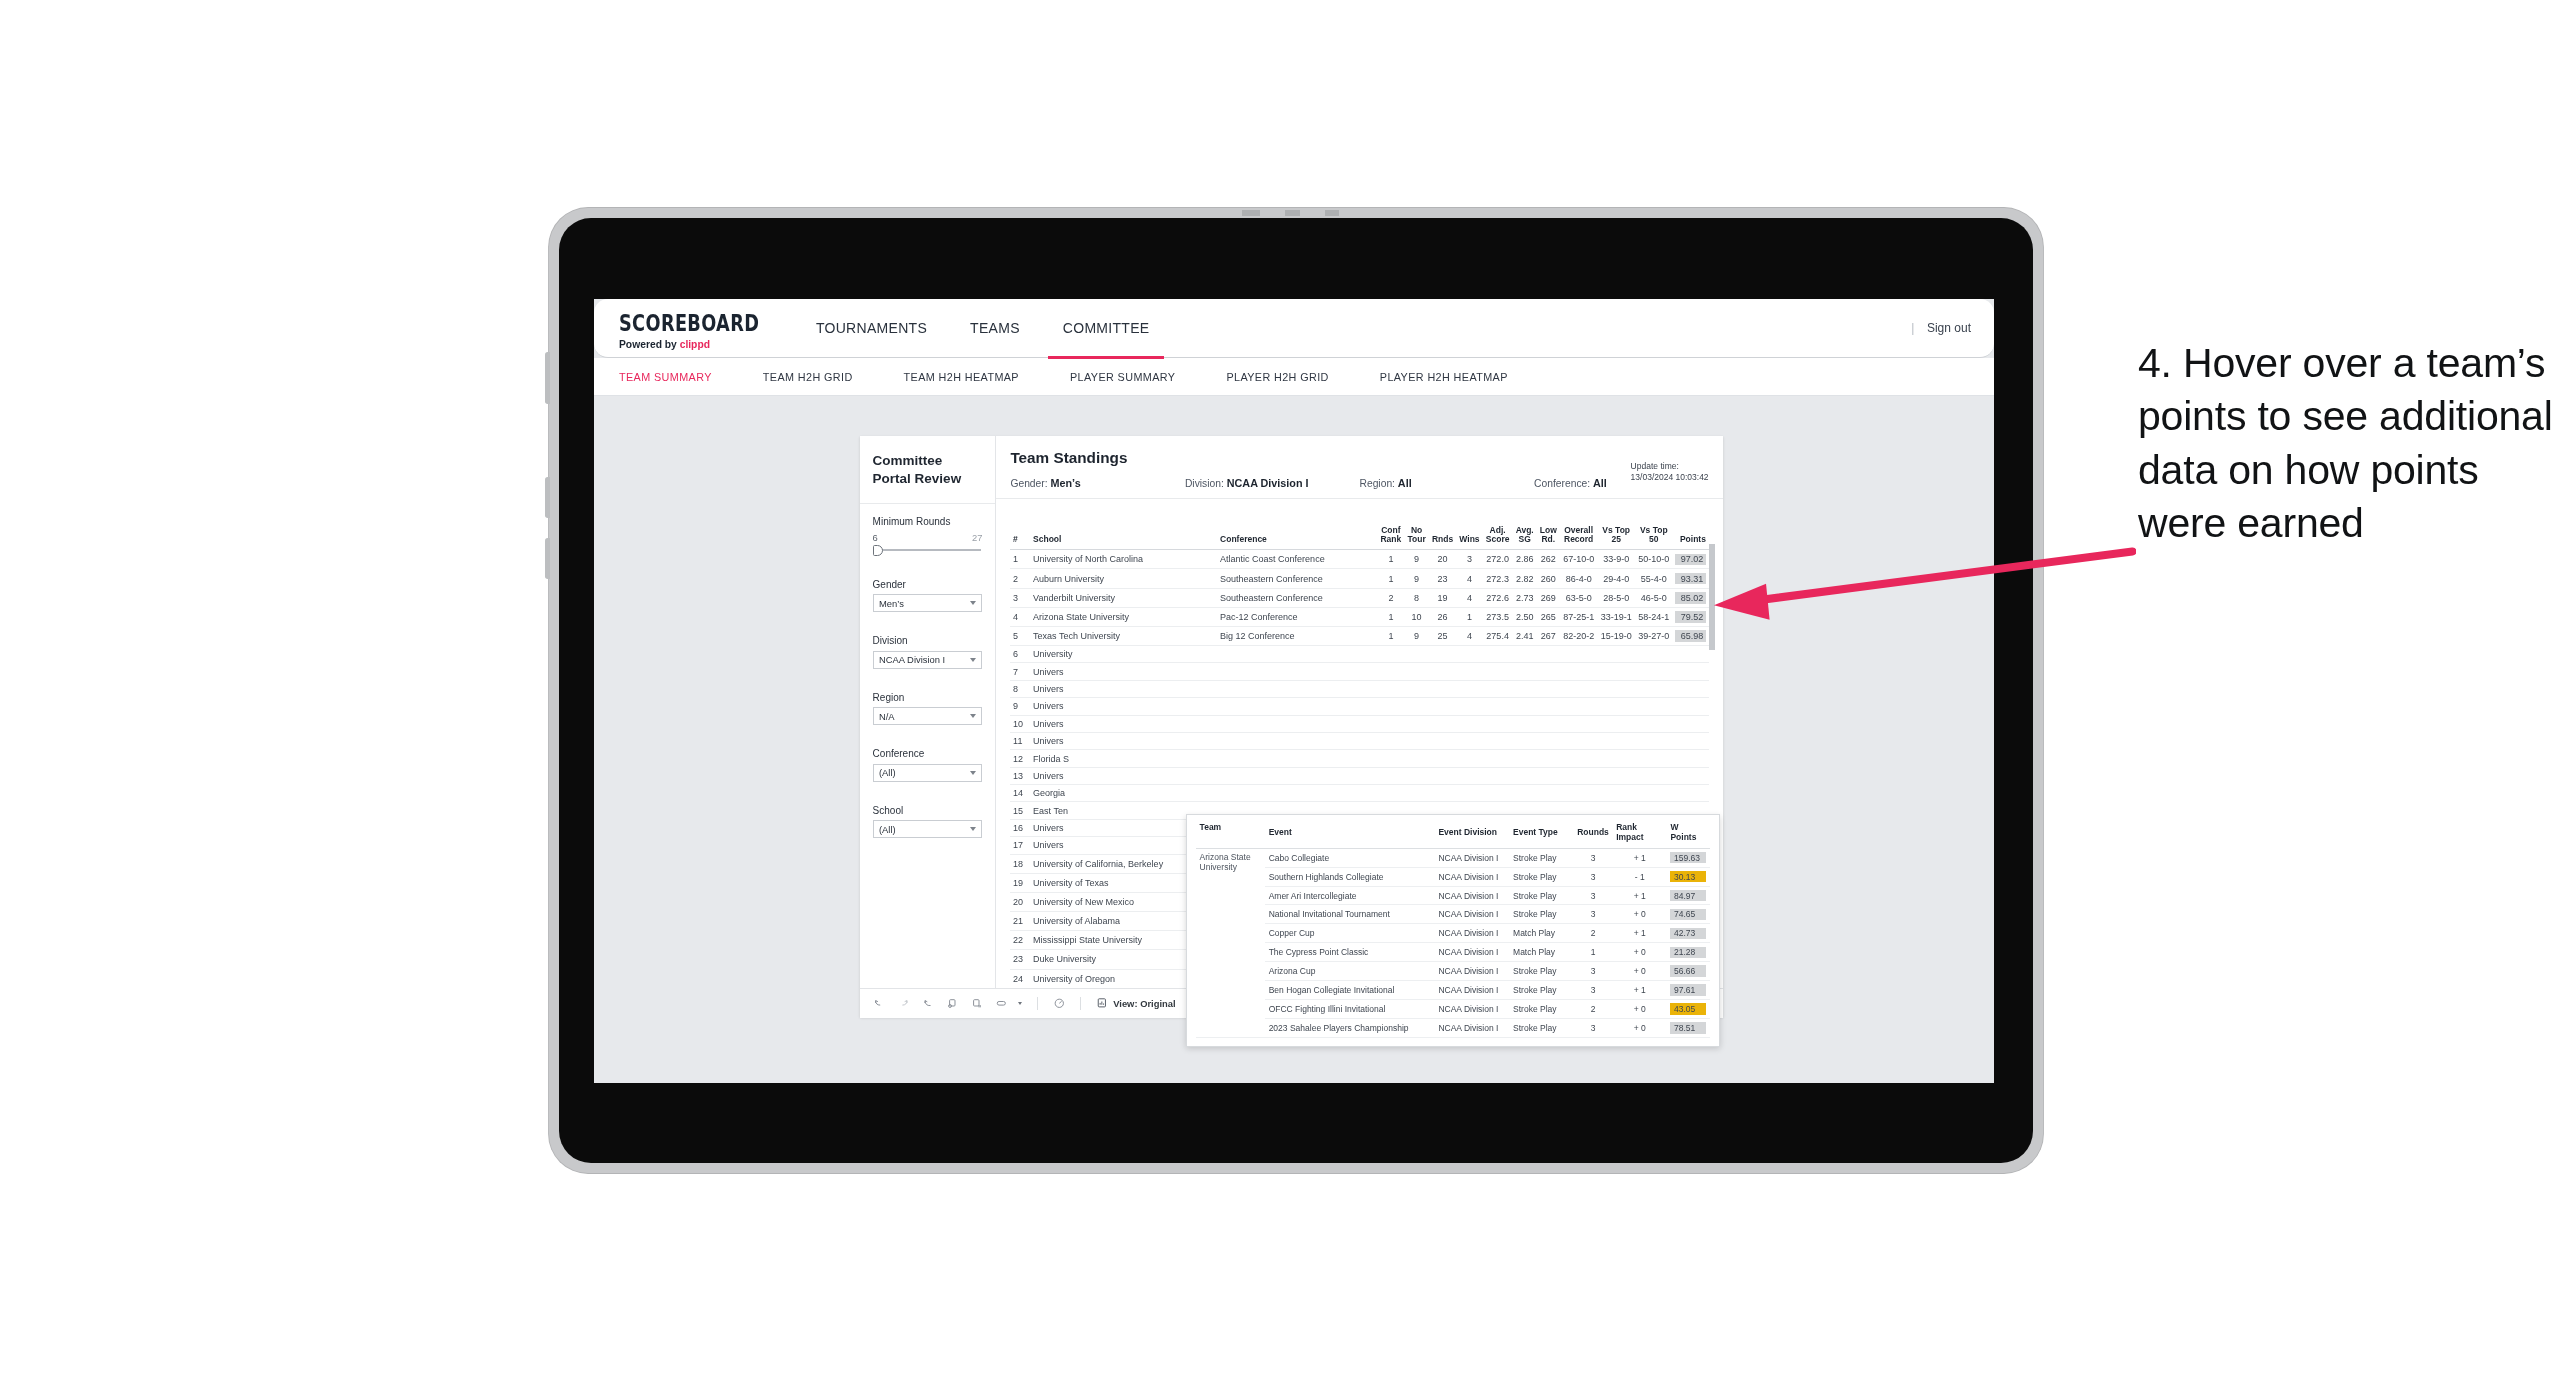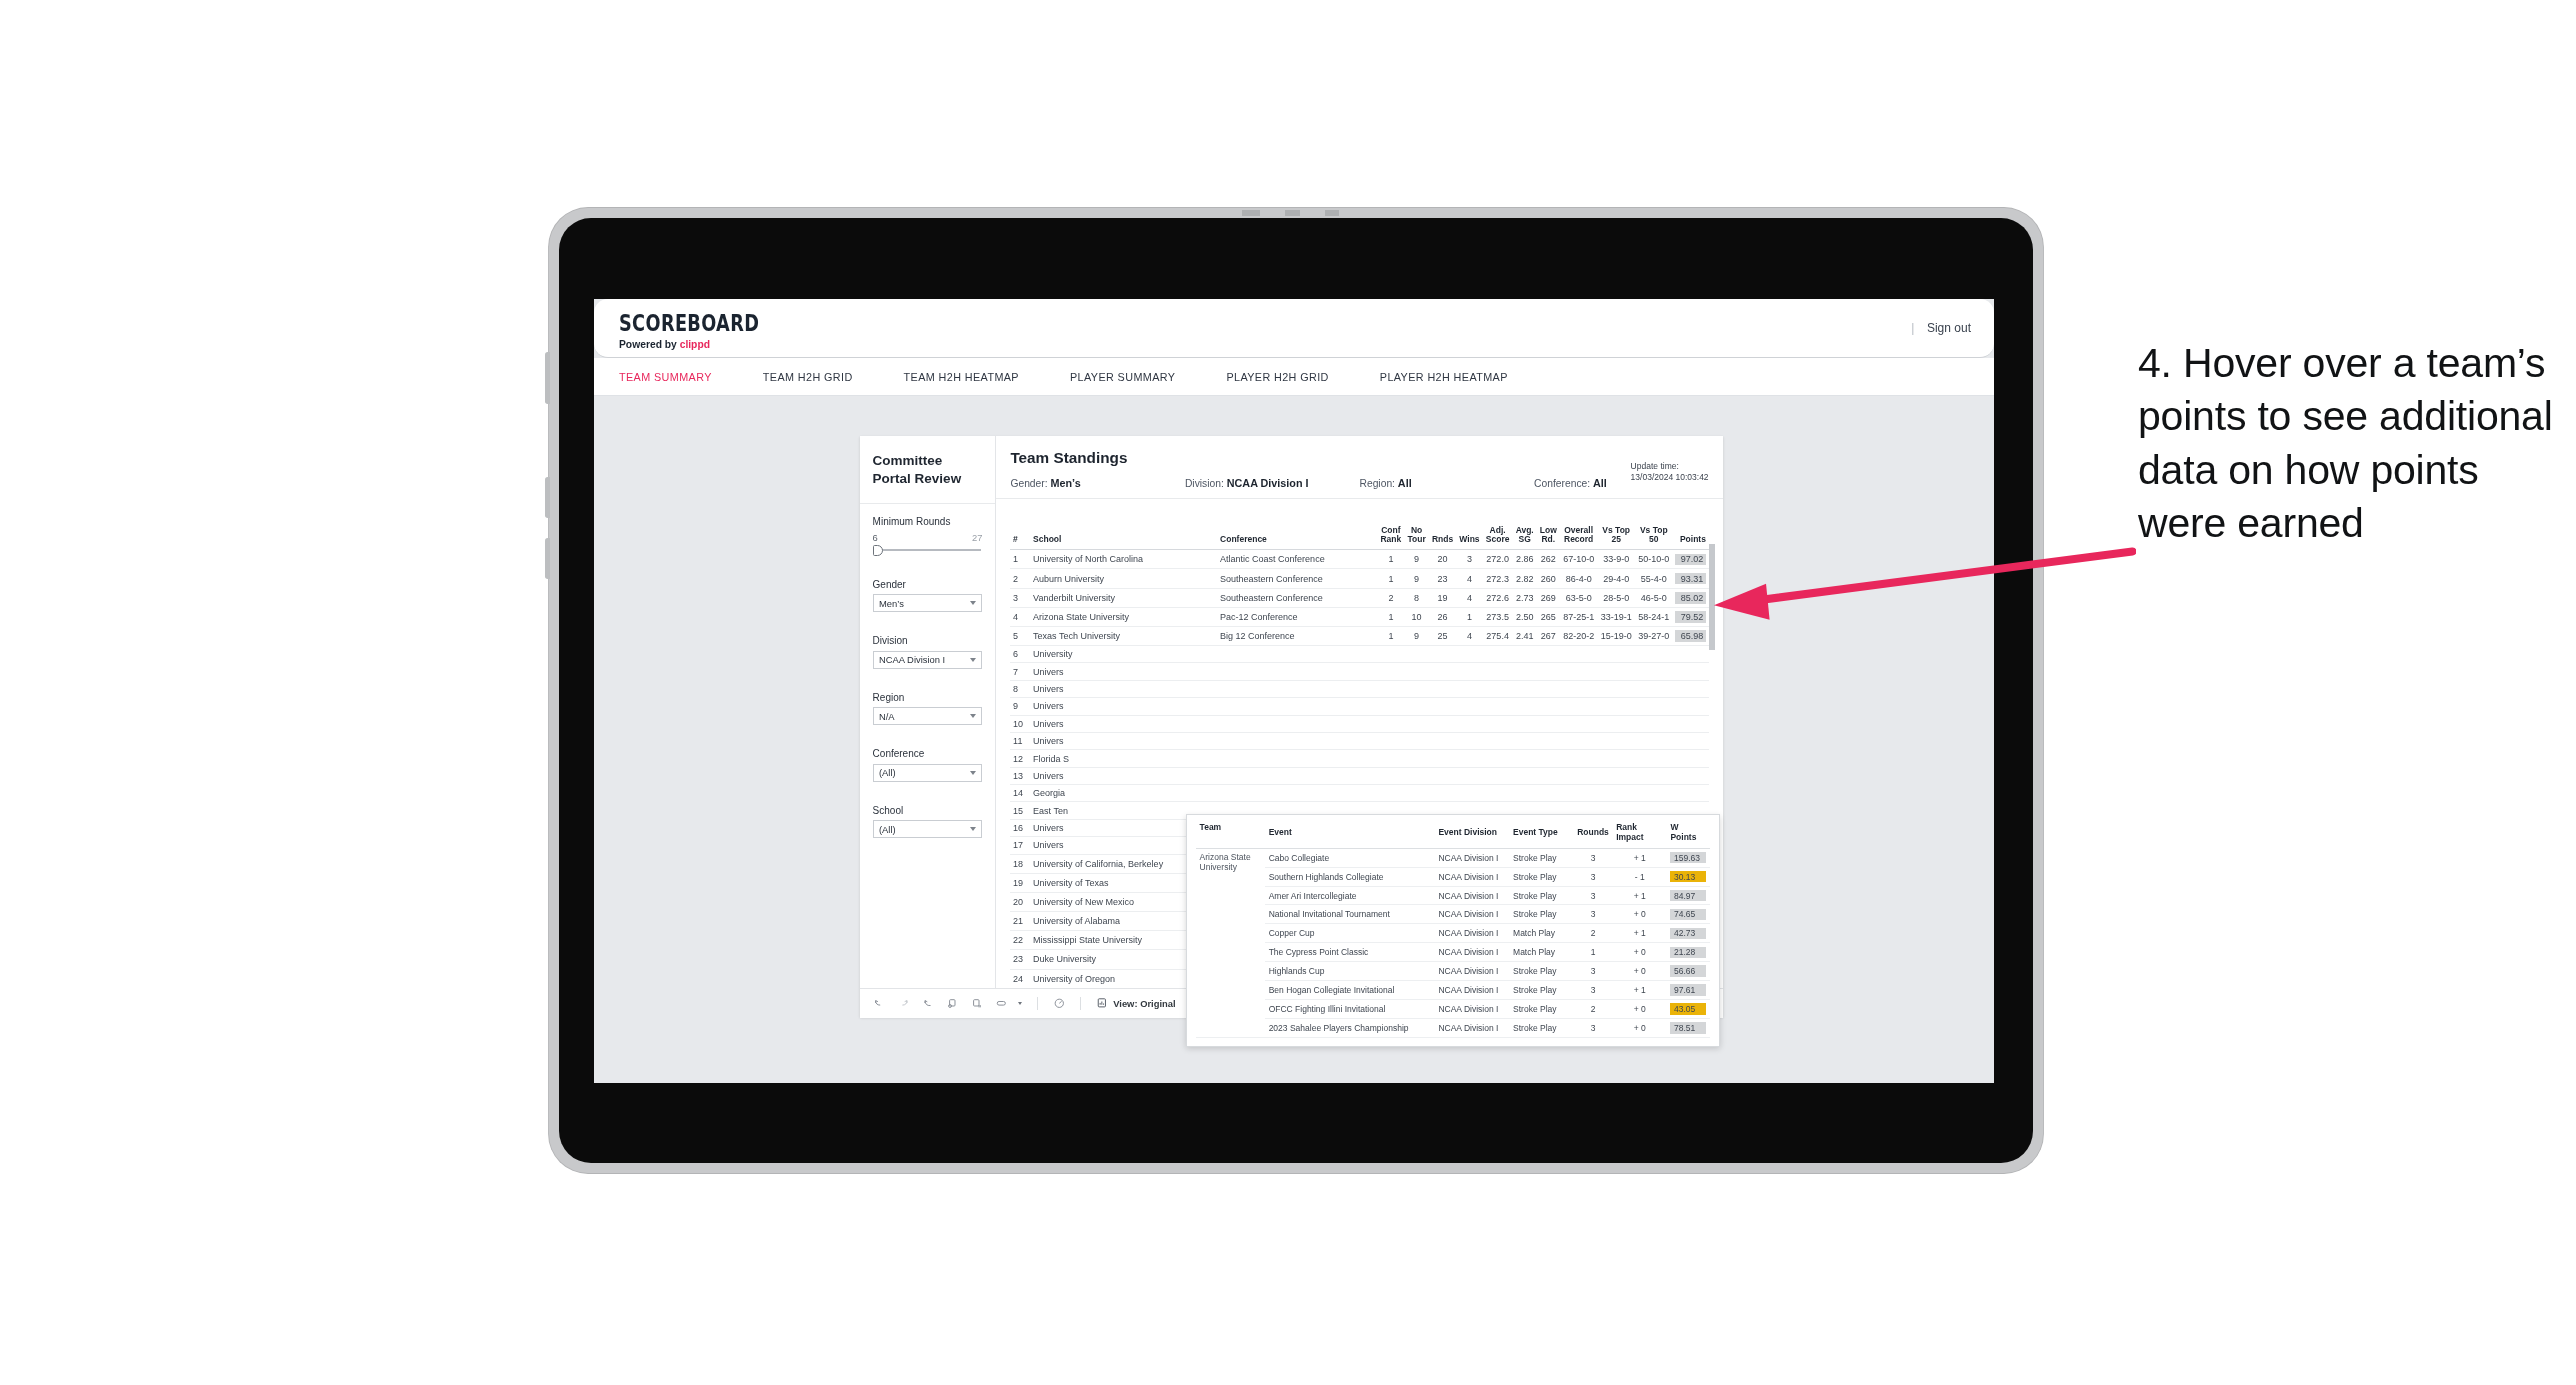"TOURNAMENTS" div.navlinks { html: none -> <div> <div>TOURNAMENTS</div> <div>TEAMS</div> <div>COMMITTEE</div> </div> }
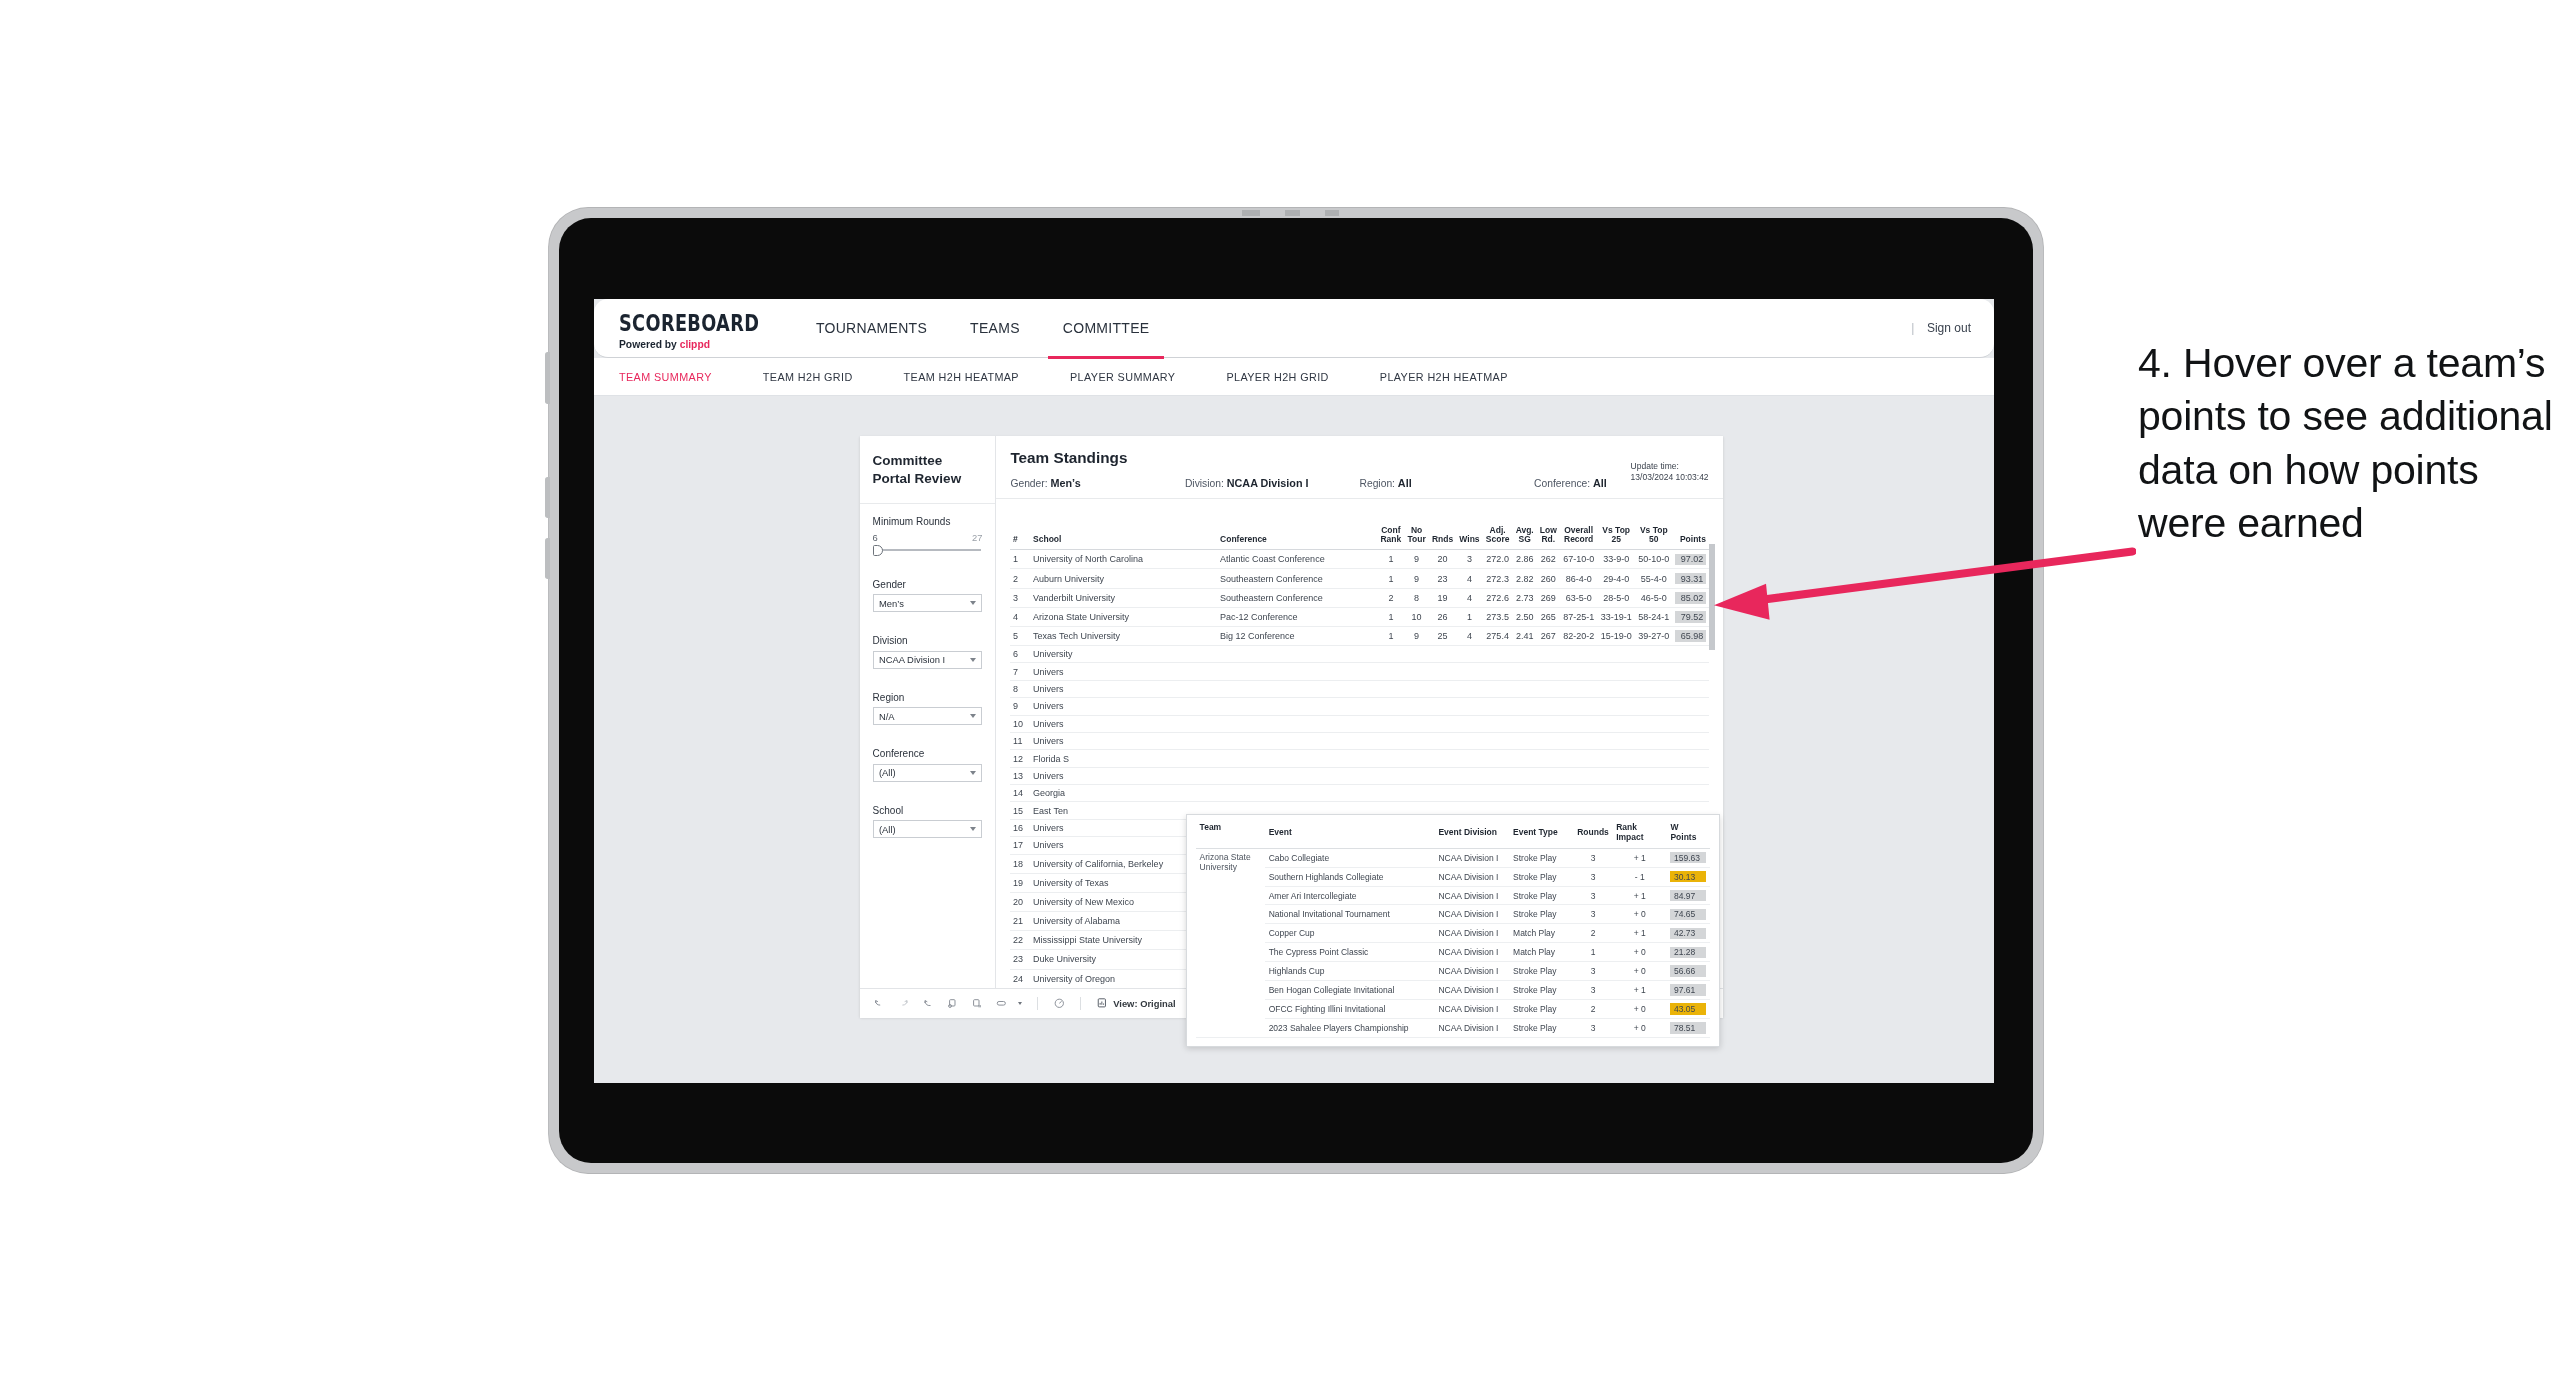"Highlands Cup" td.tt-event { text: Highlands -> Arizona }
